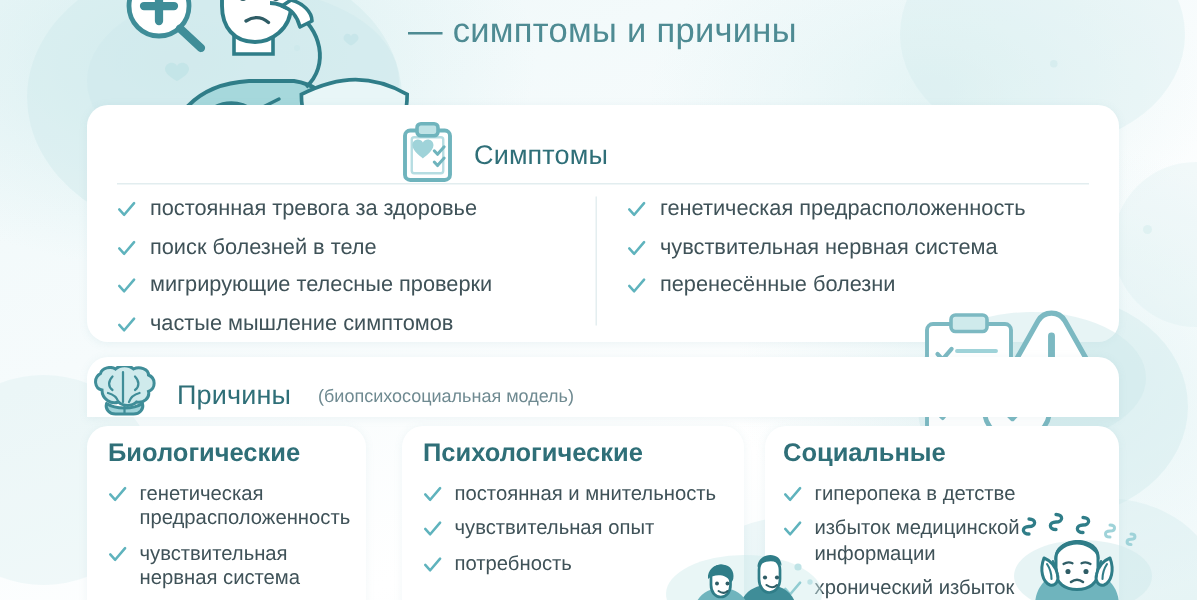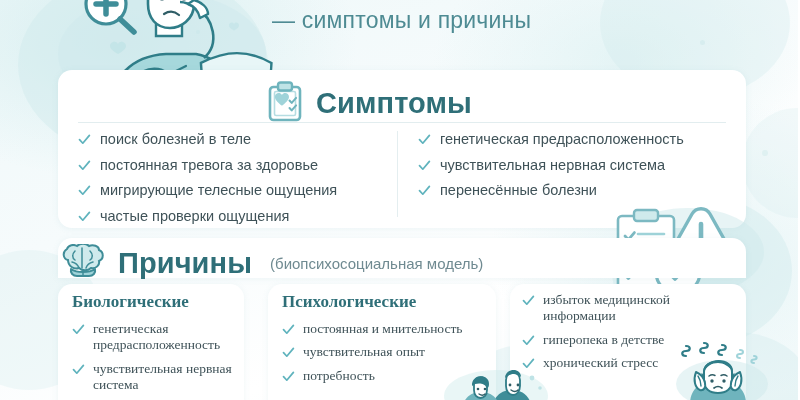"Симптомы" .section-title { font-size: 29px -> 18px; font-weight: 700 -> 400 }
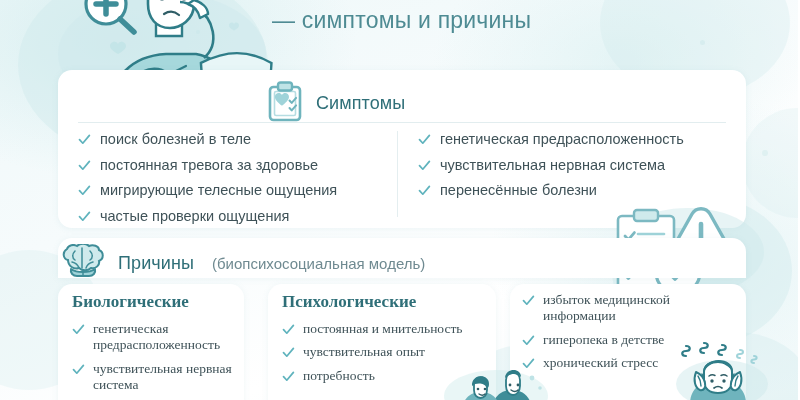"поиск болезней в теле" div.sym-item { order: before "постоянная тревога за здоровье" -> after "постоянная тревога за здоровье" }
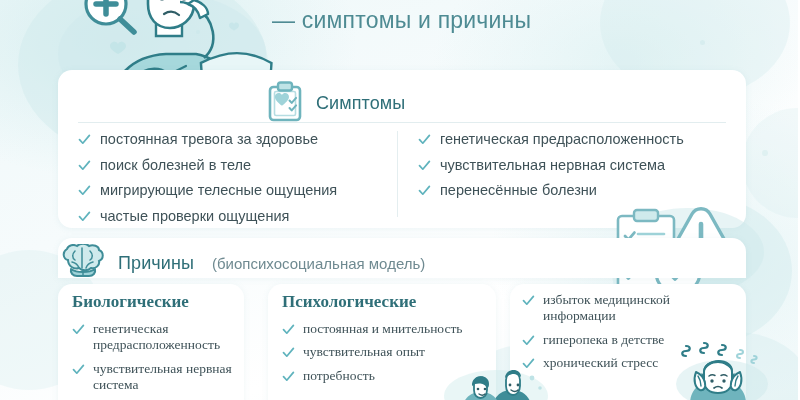"мигрирующие телесные ощущения" span.txt { text: ощущения -> проверки }
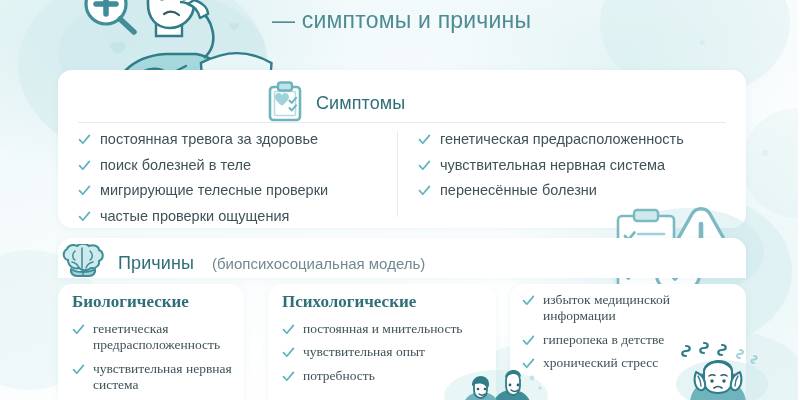"частые проверки ощущения" span.txt { text: проверки ощущения -> мышление симптомов }
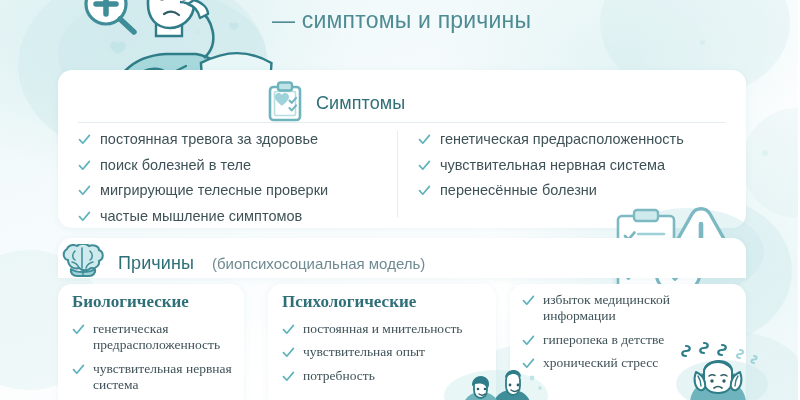"(биопсихосоциальная модель)" .section-sub { font-size: 15px -> 12px }
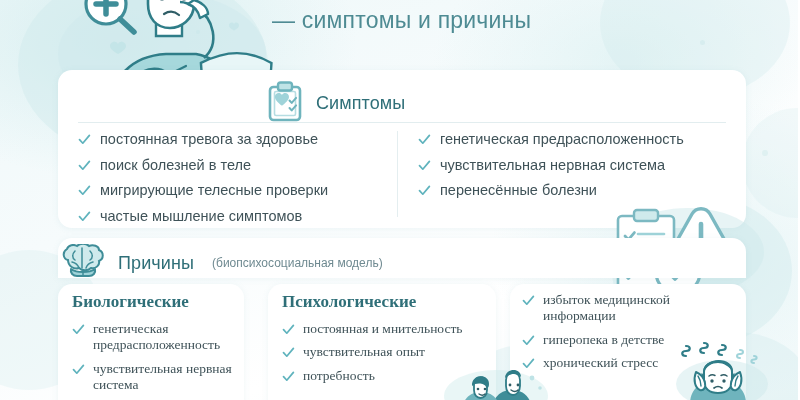"Биологические" .cause-col { font-family: Liberation Serif, serif -> none }
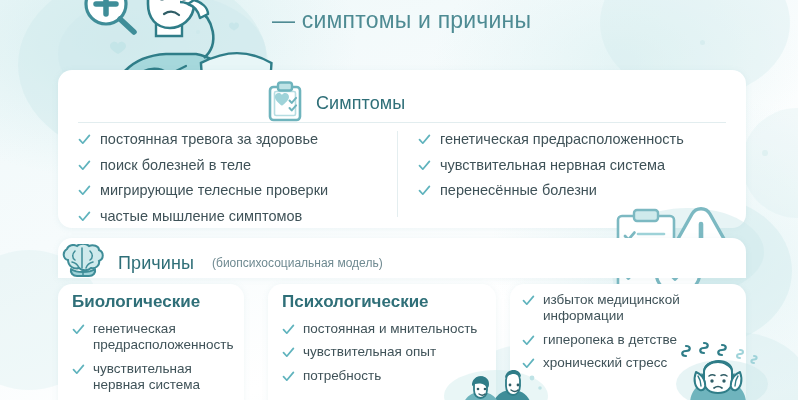"Социальные" div.cause-title { html: none -> <div>Социальные</div> }
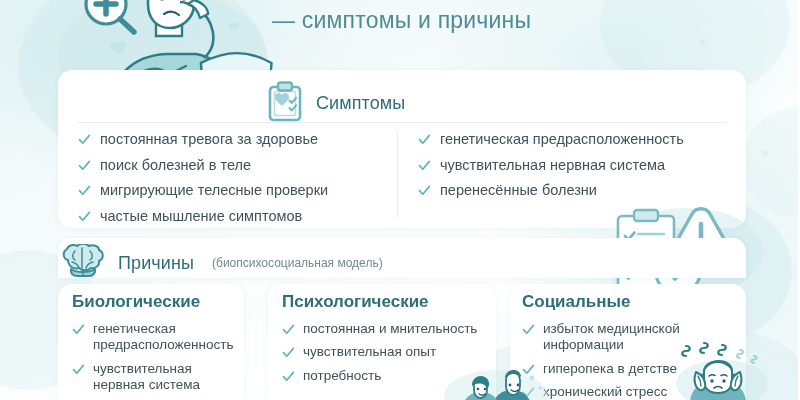"избыток медицинской информации" div.cause-item { order: before "гиперопека в детстве" -> after "гиперопека в детстве" }
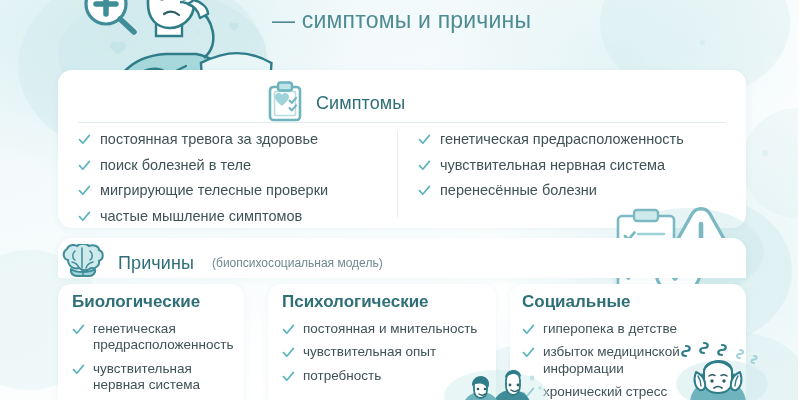"хронический стресс" span.txt { text: стресс -> избыток }
